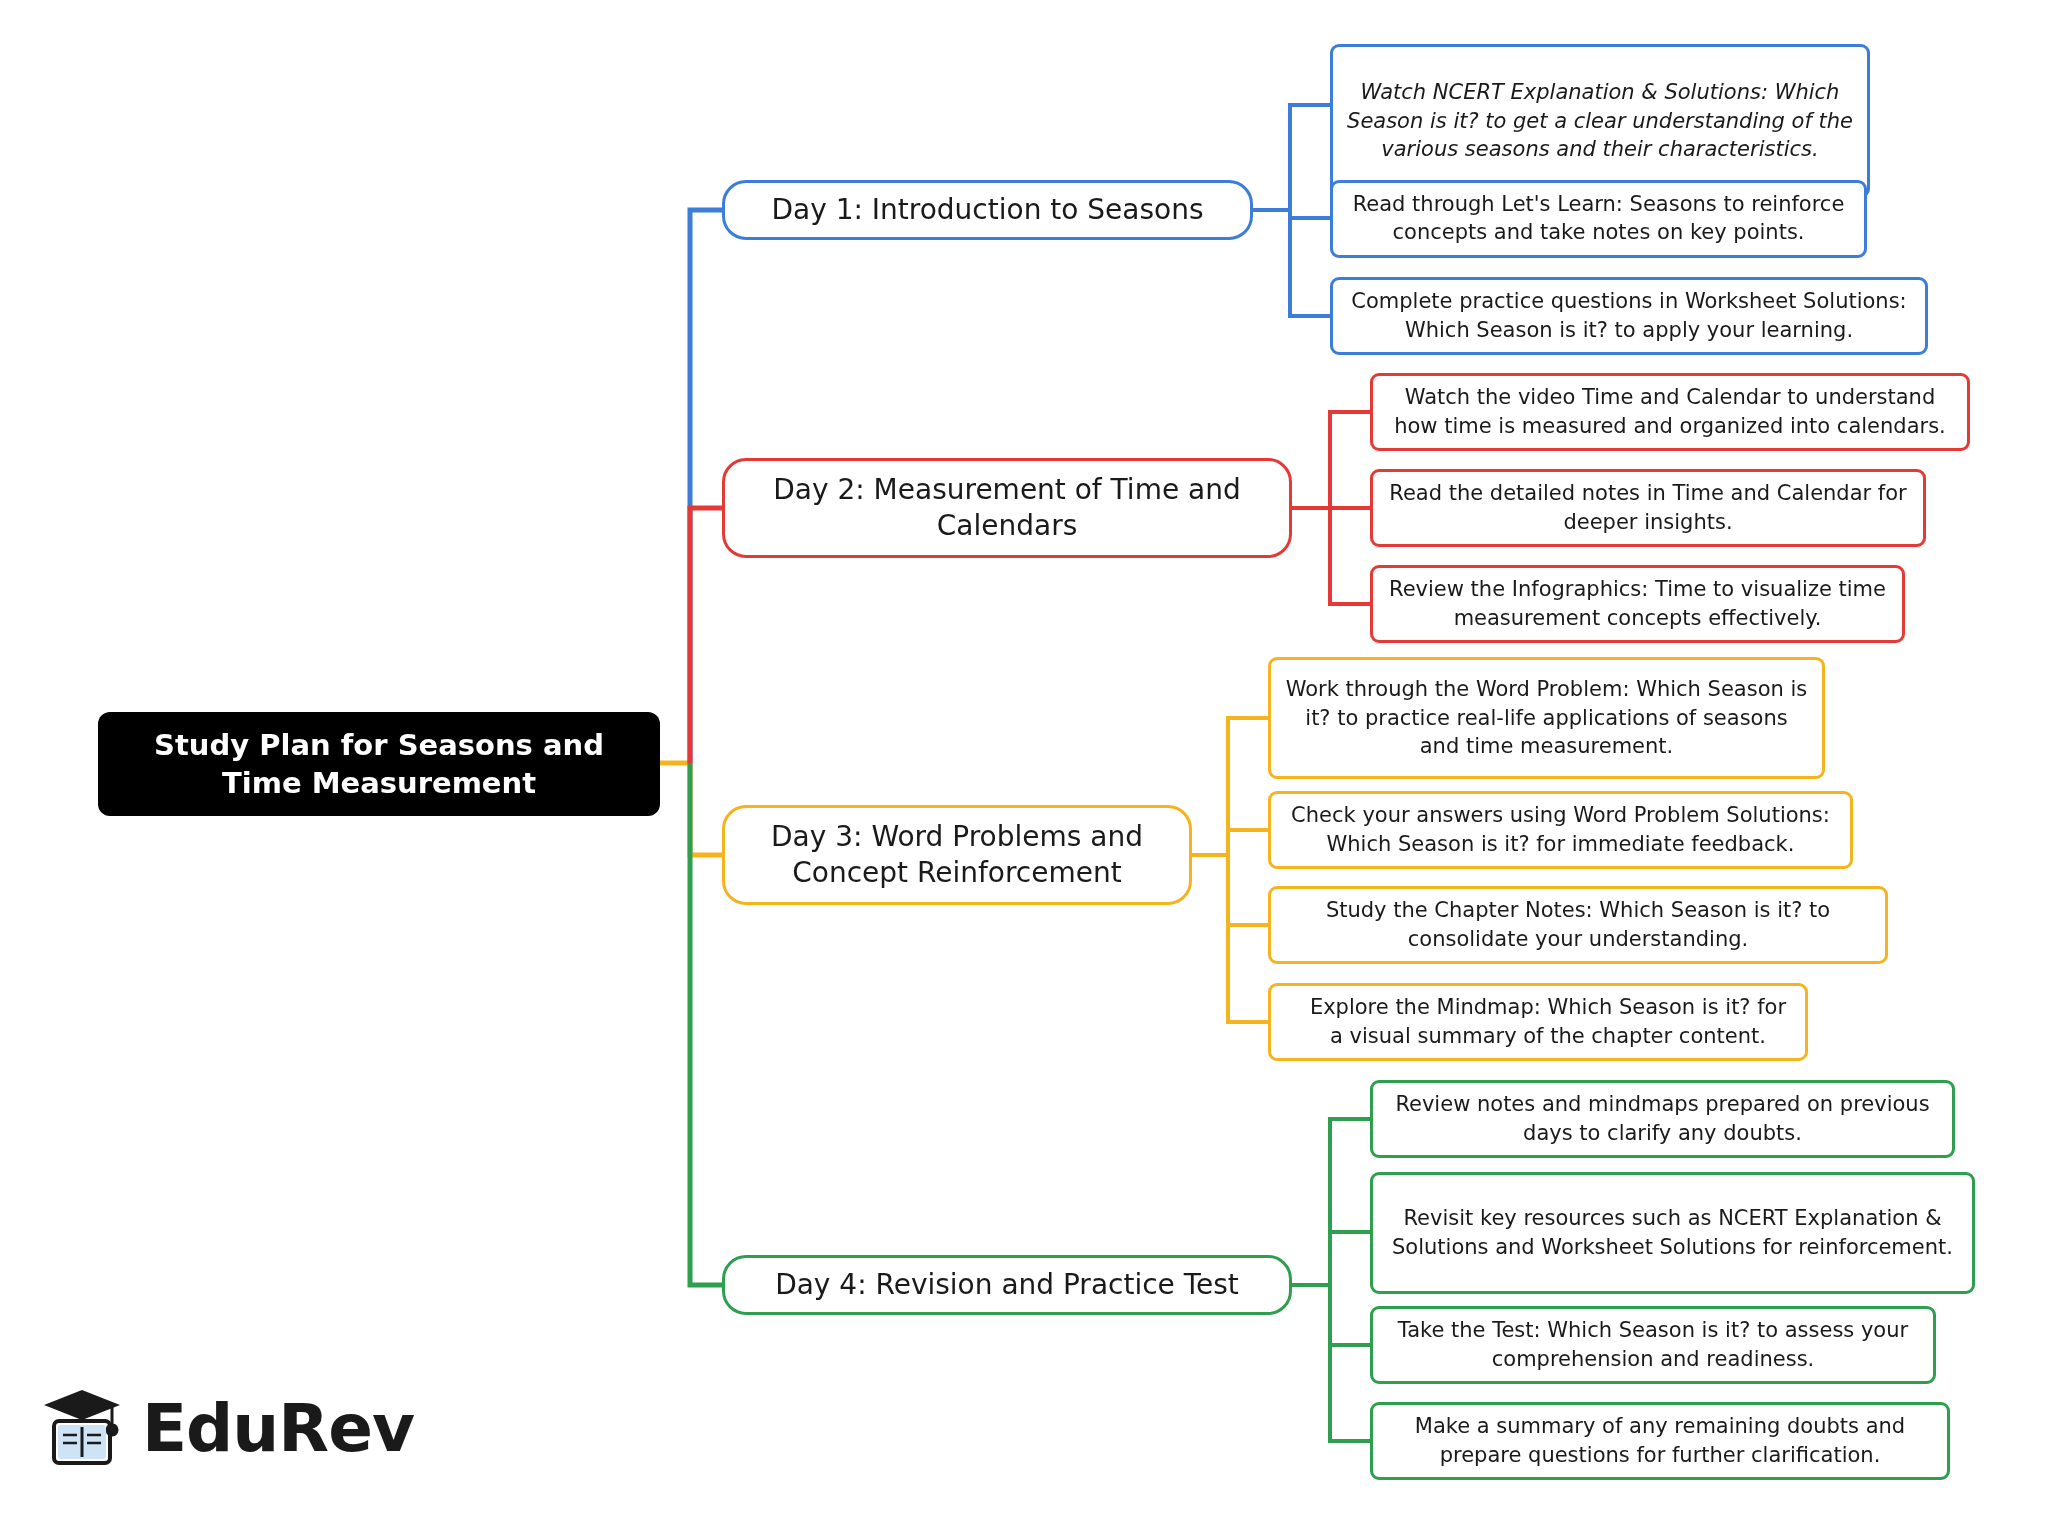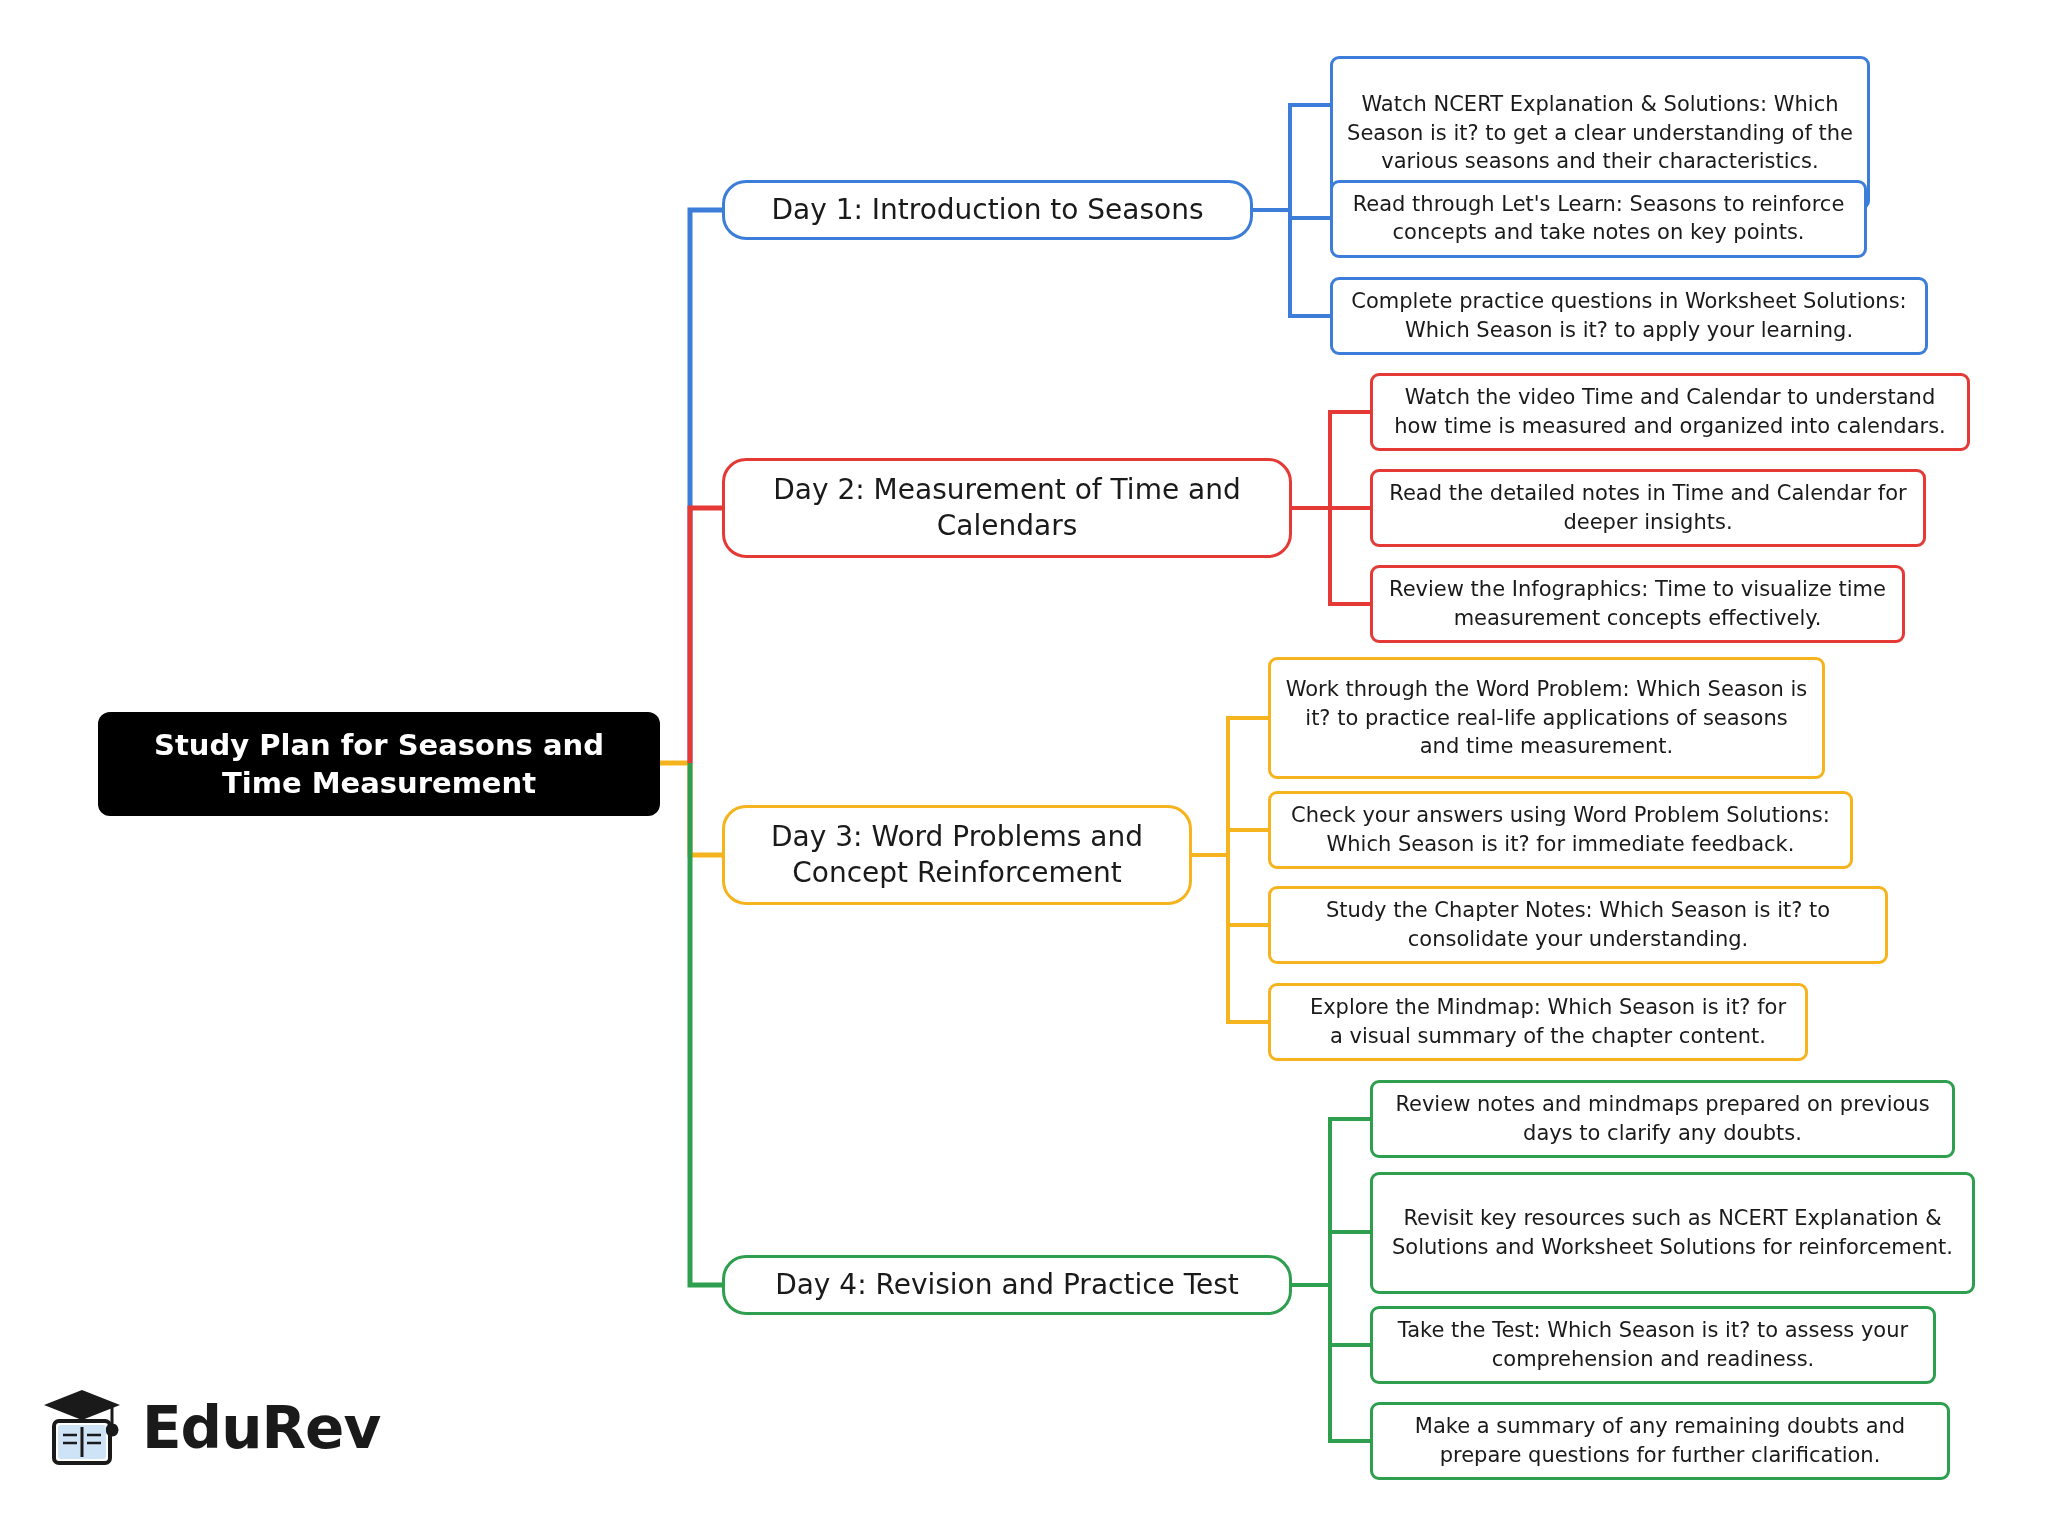"Watch NCERT Explanation & Solutions:" div.node { font-style: none -> italic; top: 56px -> 44px }
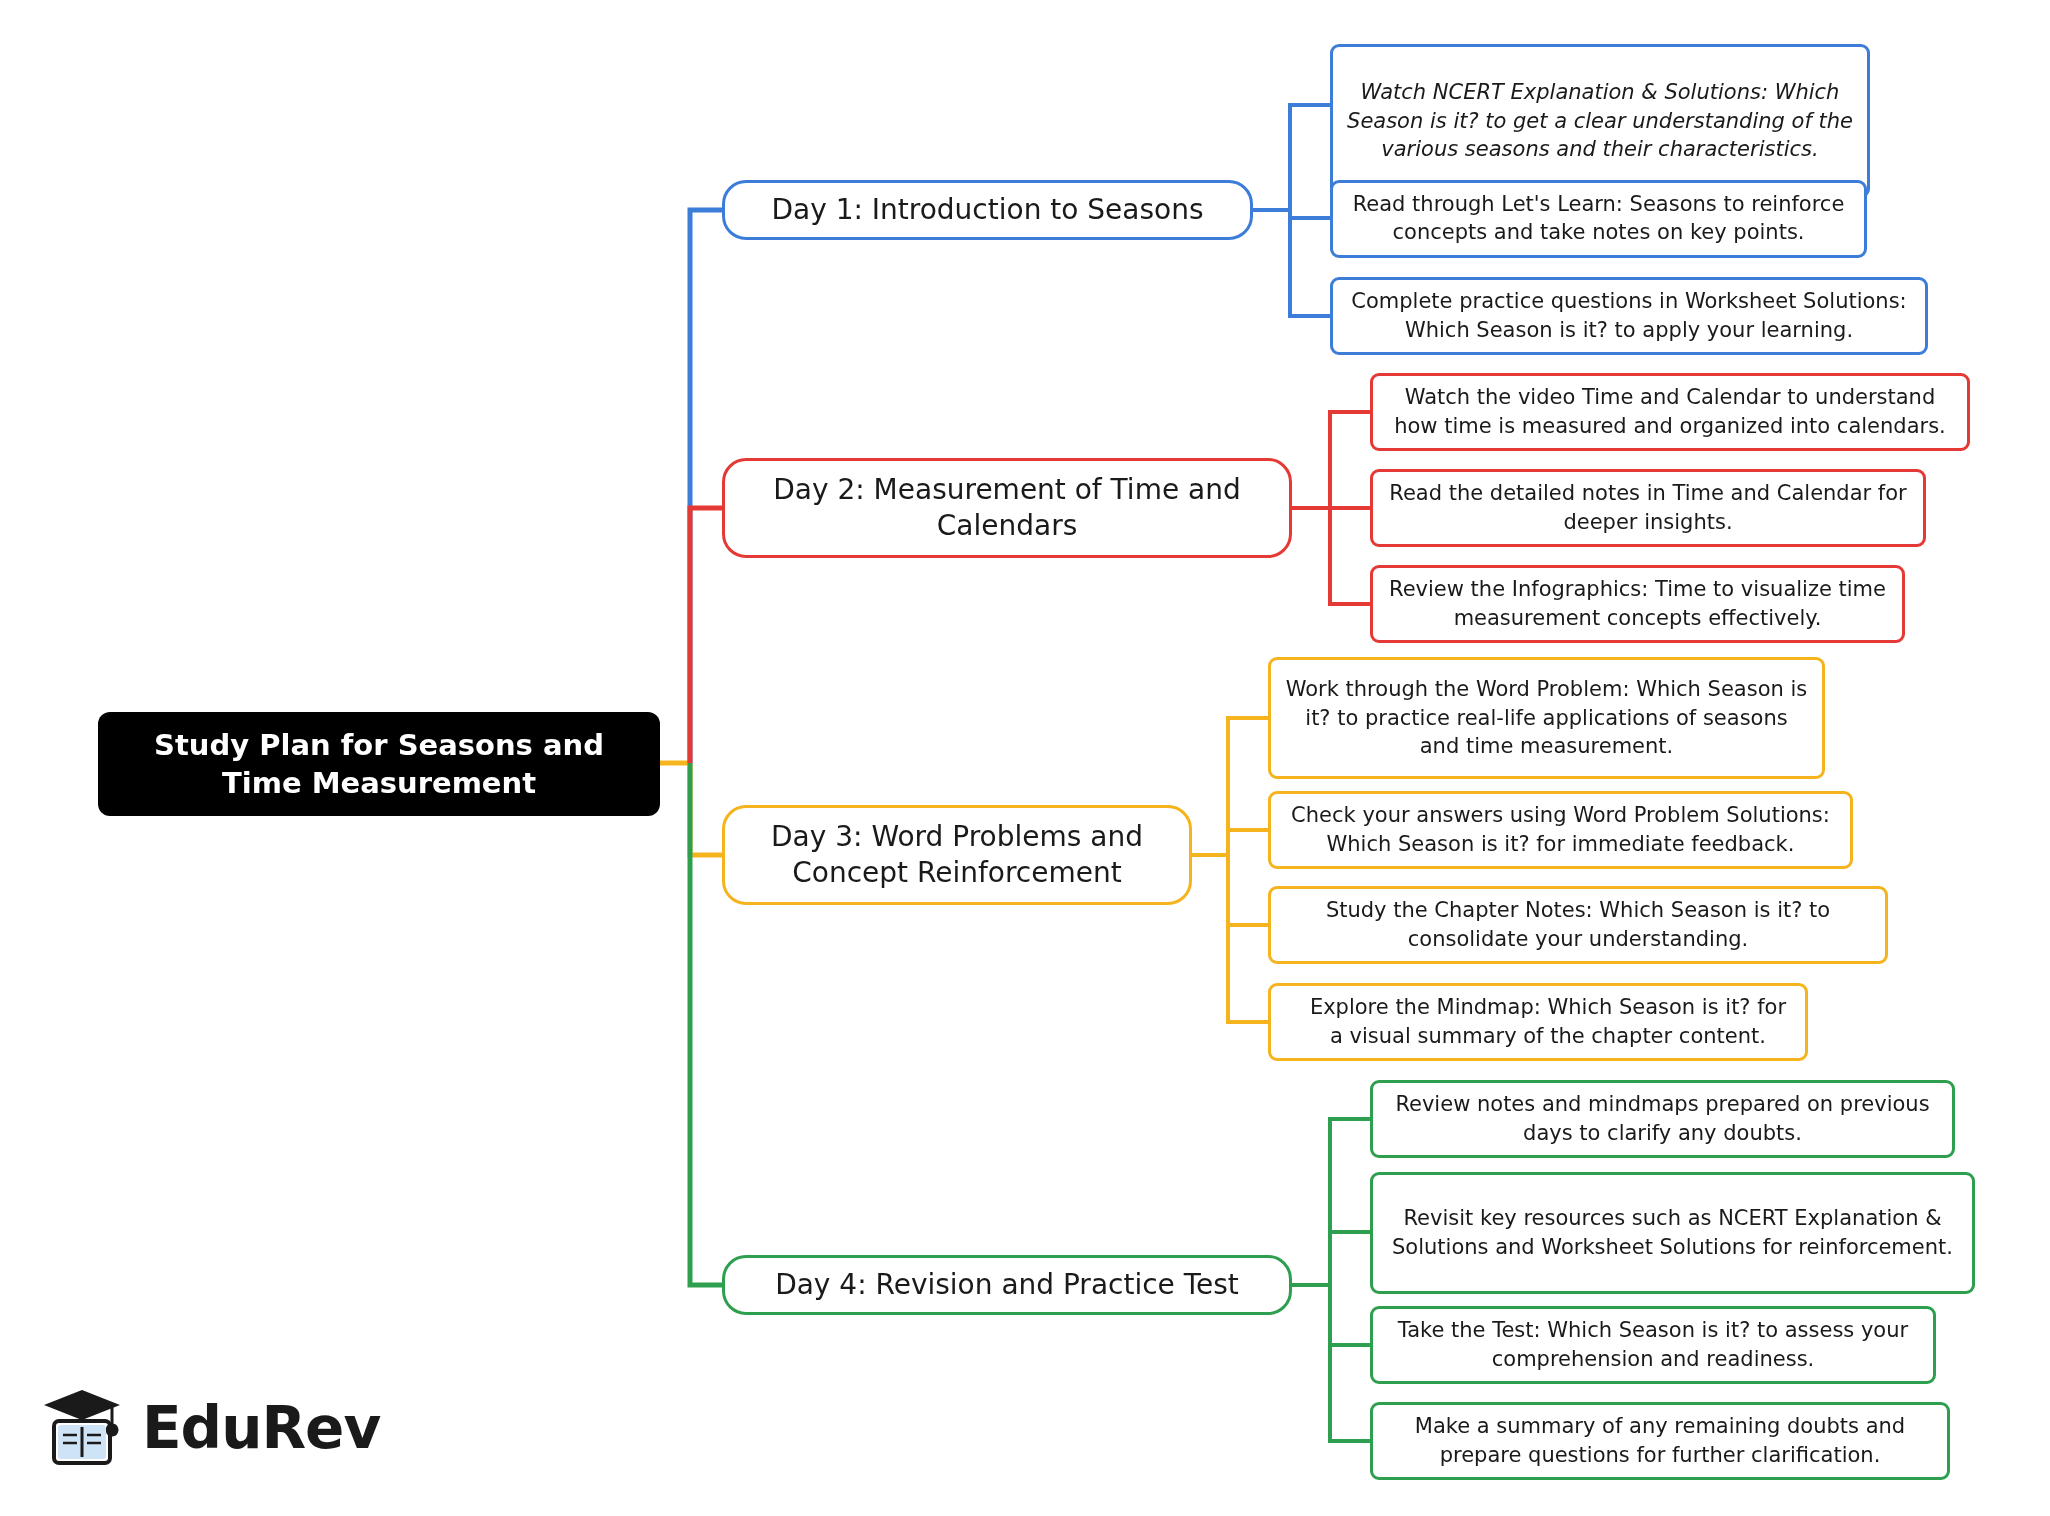"EduRev" .logo-text { font-size: 58px -> 66px }
